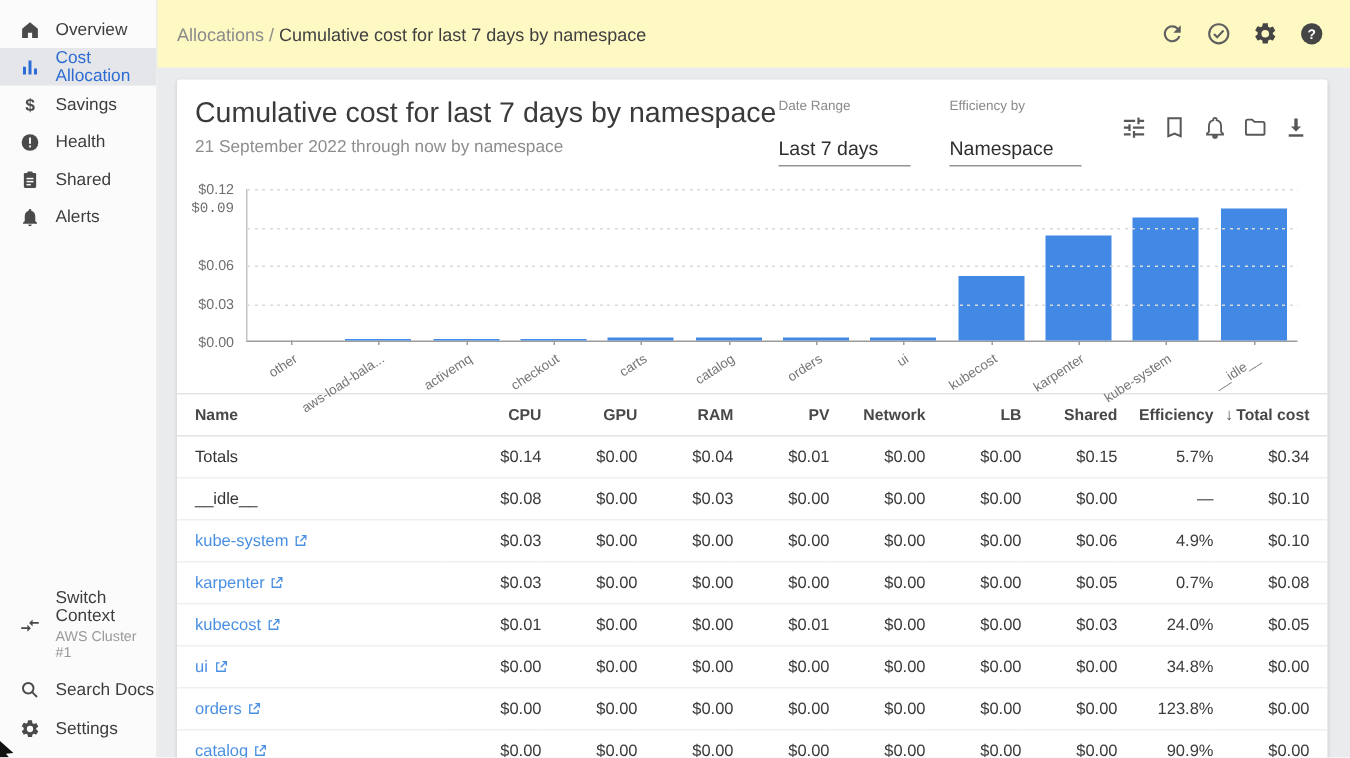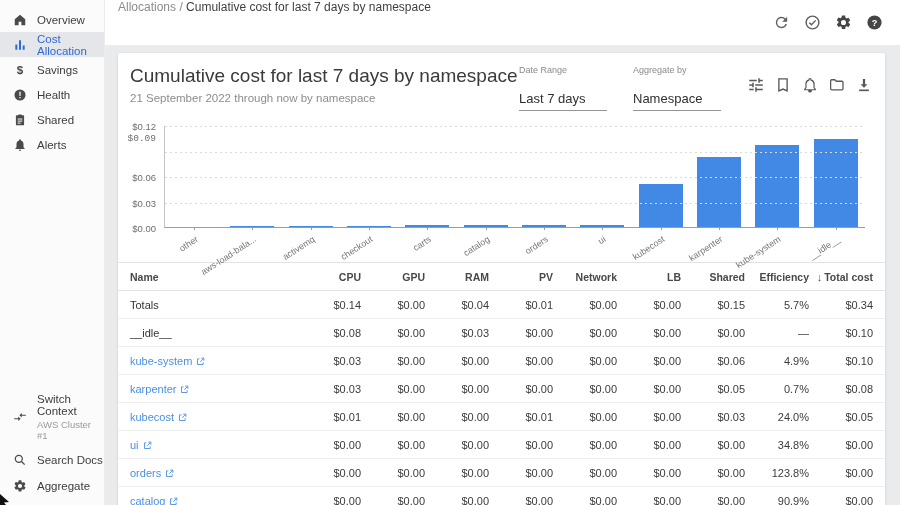"Allocations / Cumulative cost for" .topbar { align-items: none -> center; background: #ffffff -> #fef9c3 }
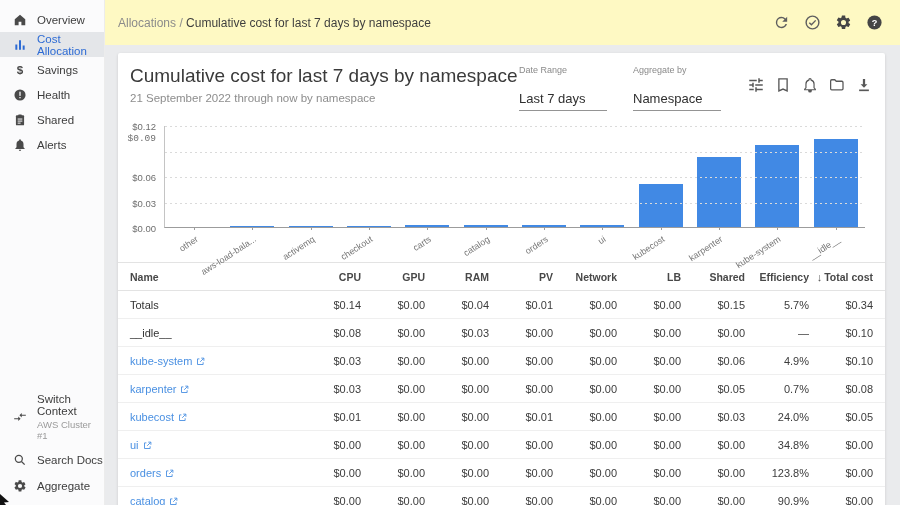"Aggregate by" span.field-label { text: Aggregate -> Efficiency }
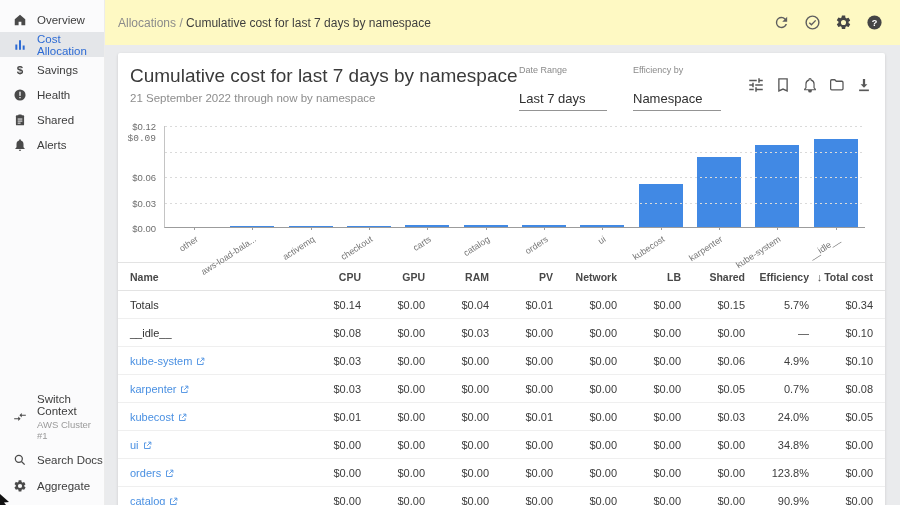"Aggregate" span { text: Aggregate -> Settings }
